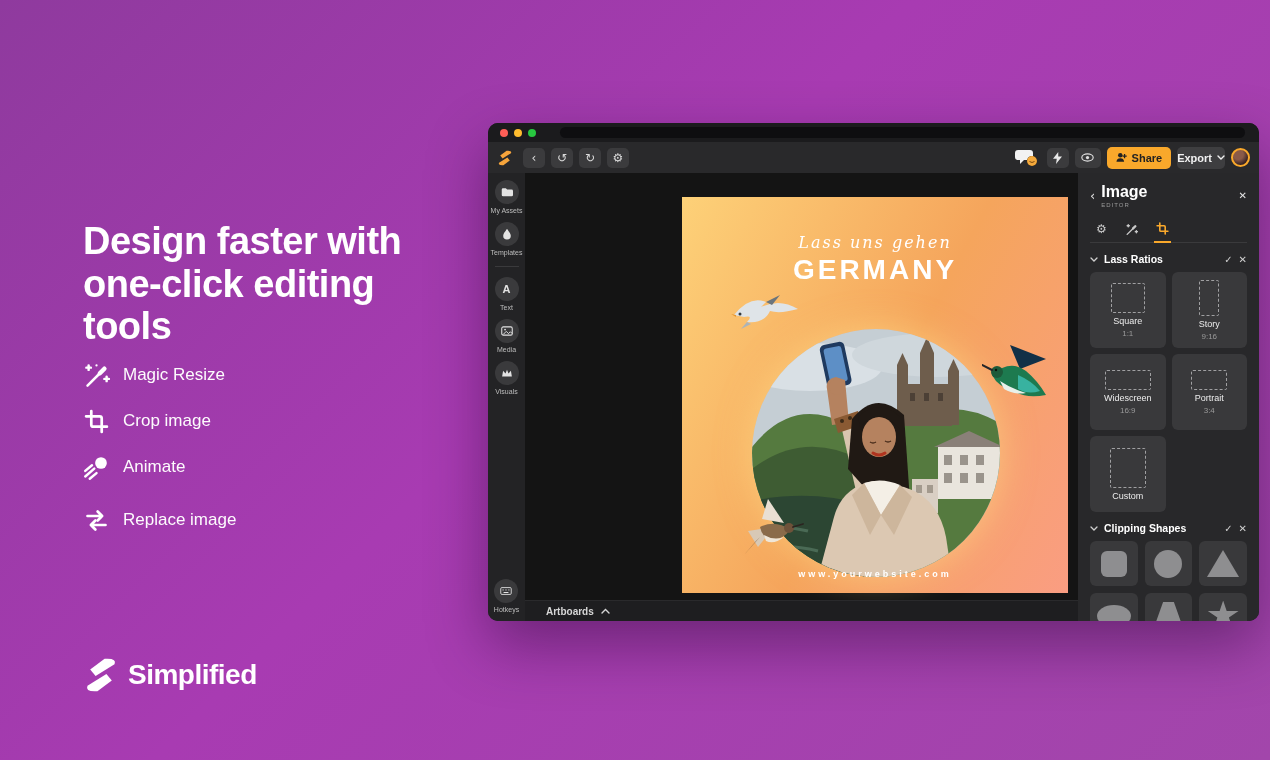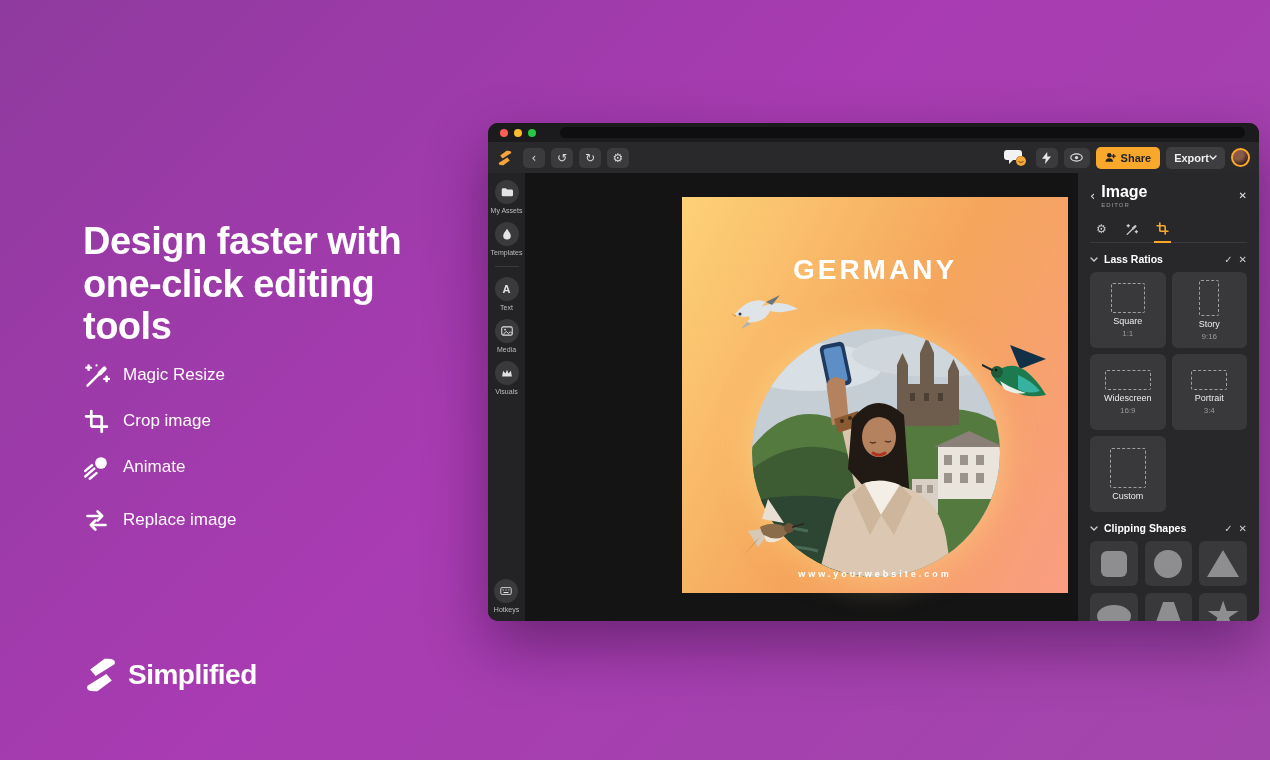"Export" .export-btn { gap: none -> 5px; padding: 0 8px -> 0 0 }
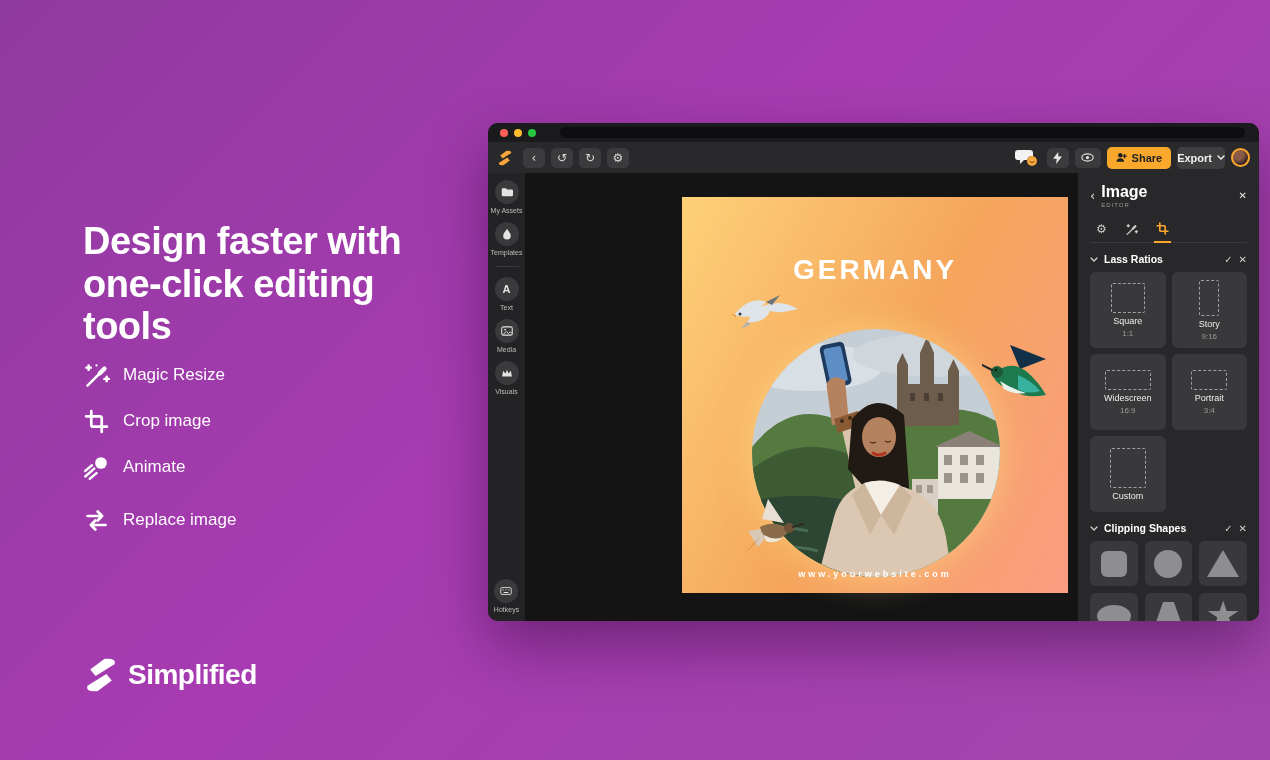"Lass uns gehen" div.tagline { html: none -> <div>Lass uns gehen</div> }
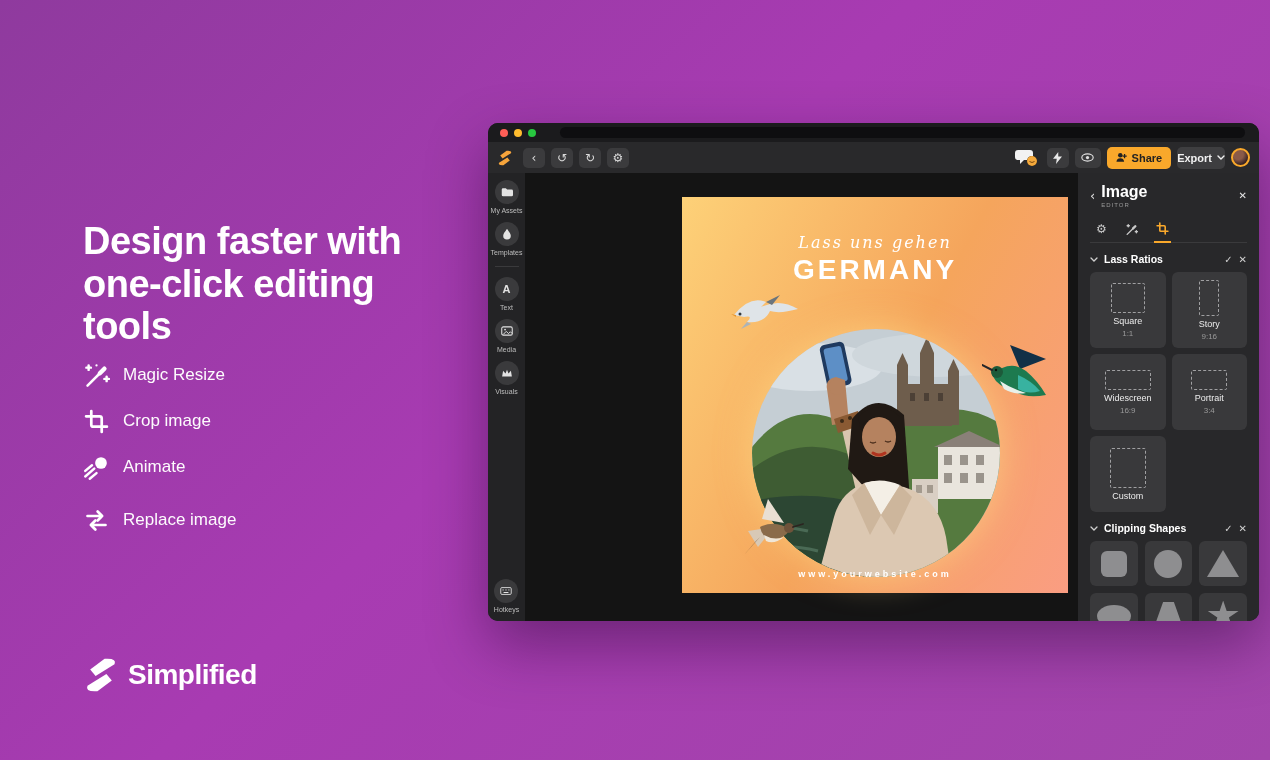"Artboards" div.artboards { html: none -> <div> <span>Artboards</span> <svg> <path></path> </svg> </div> }
